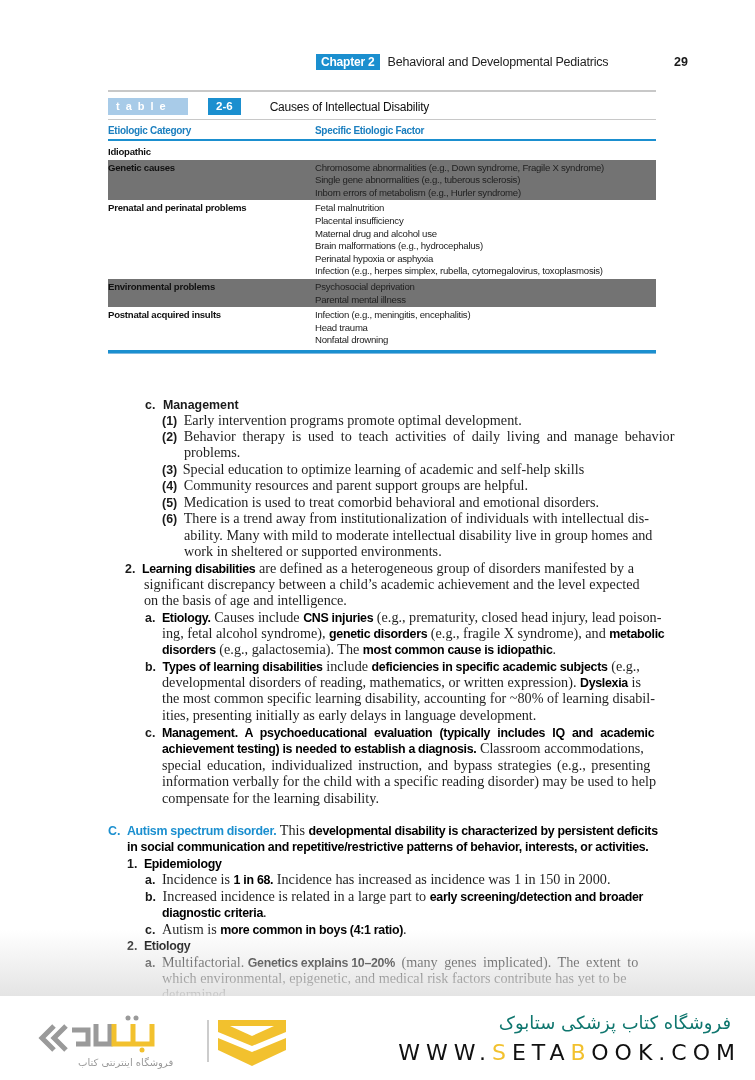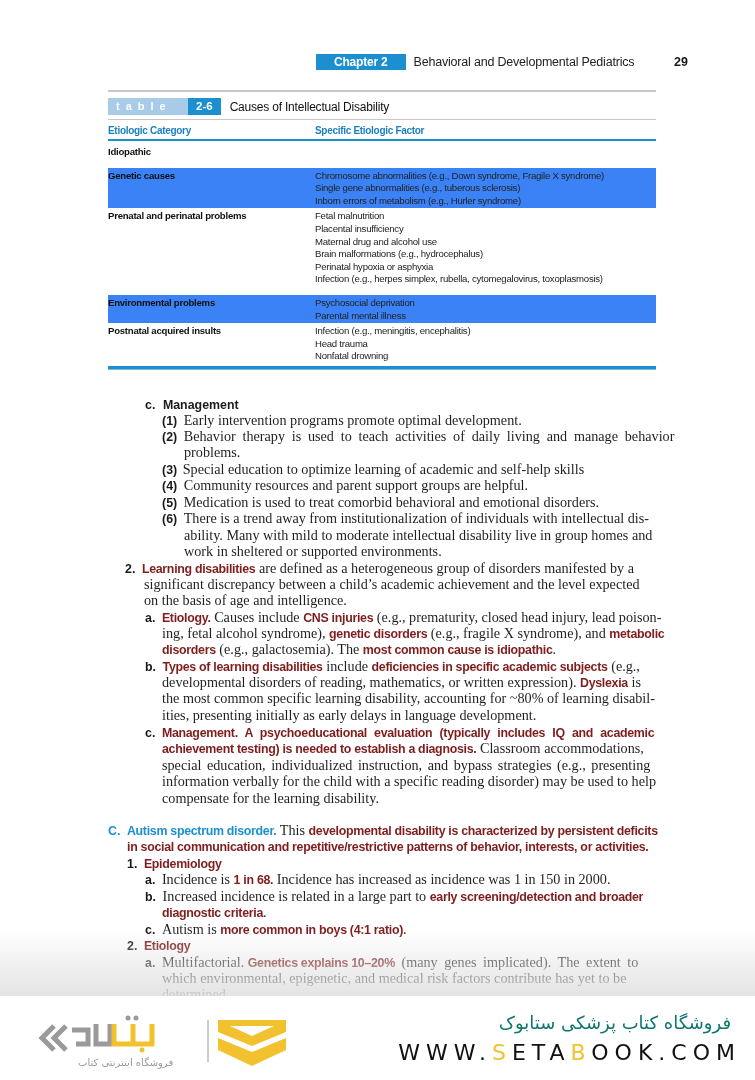"Chapter 2" .chap-badge { padding: 1px 18px -> 1px 5px }
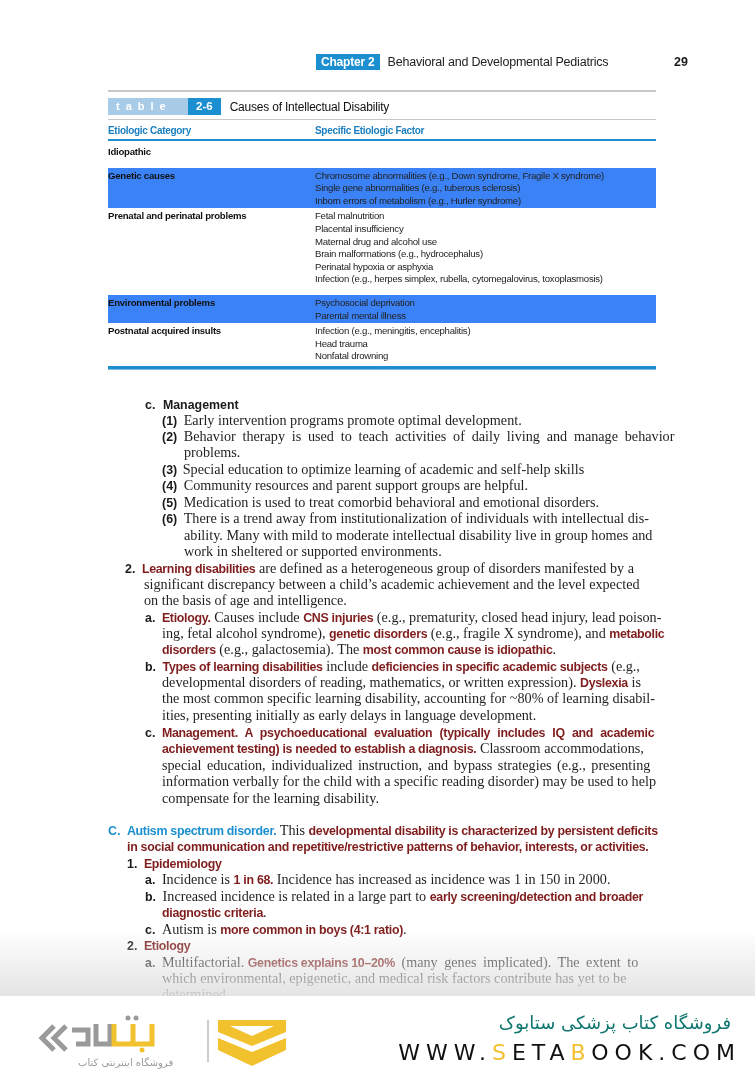"table" .tbl-caption { gap: none -> 20px }
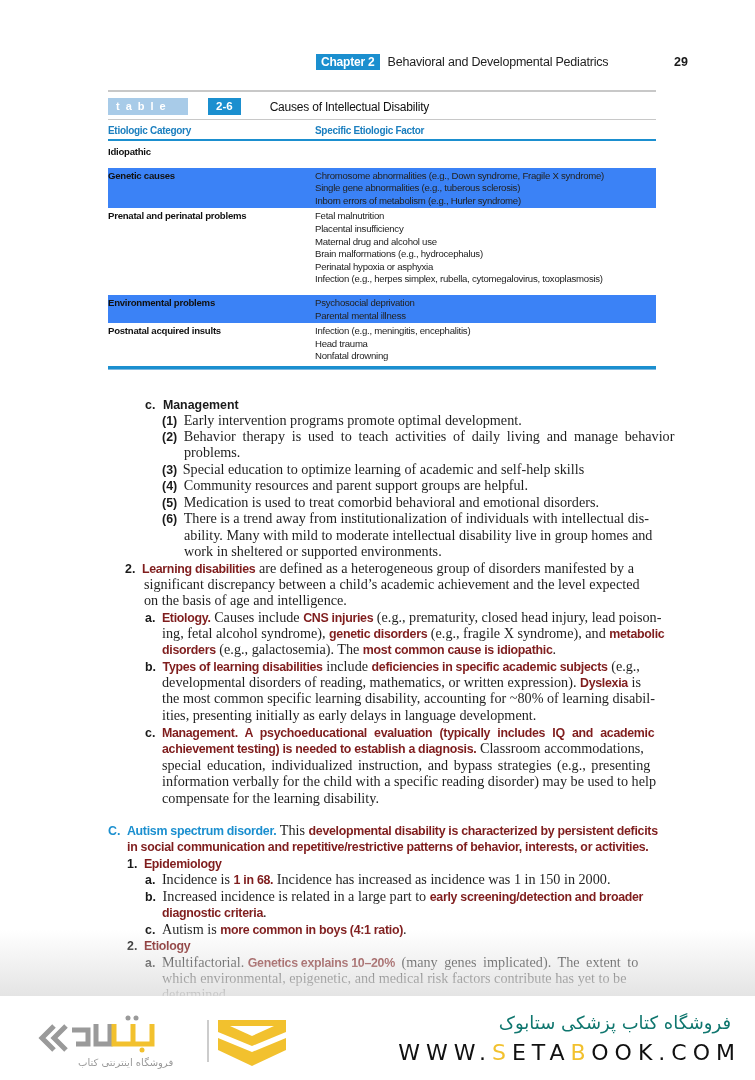"Genetic causes" .tbl-row.shade { background: #3b82f6 -> #737373; margin-top: 8px -> none }
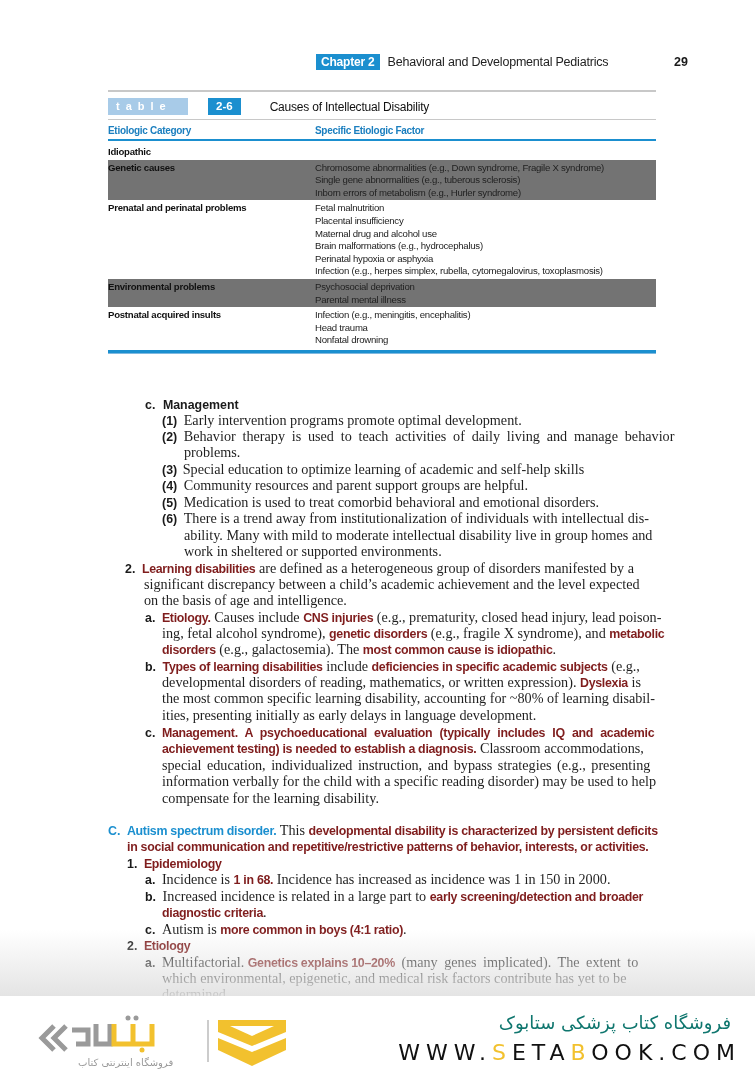"Learning disabilities" .b { color: #7f1d1d -> #000000 }
